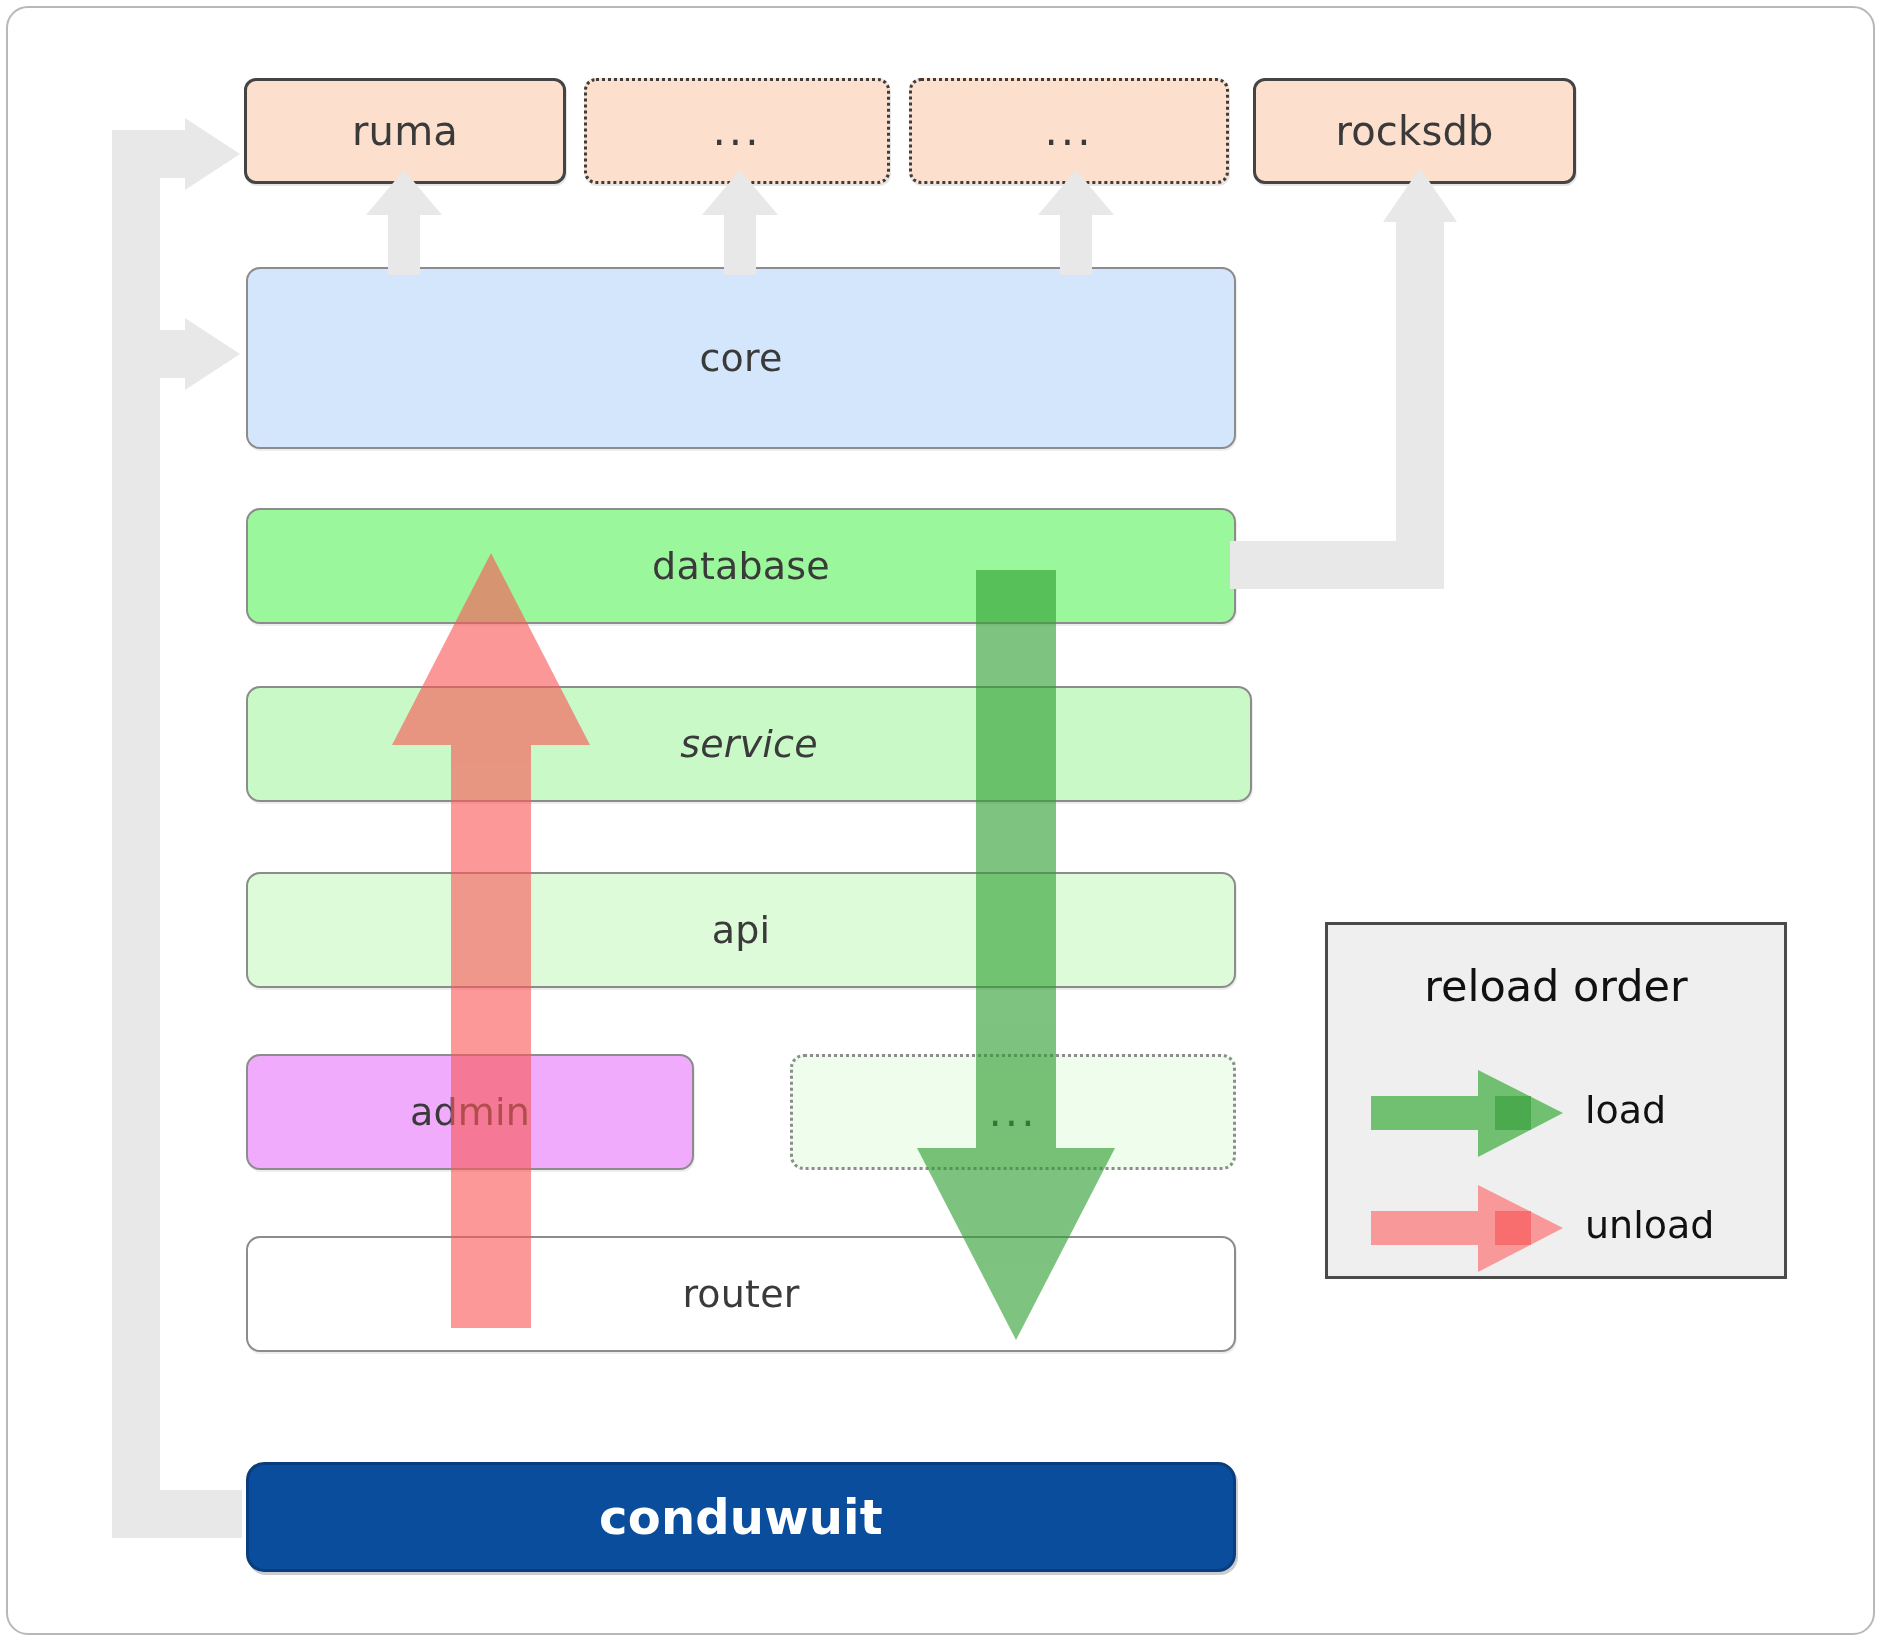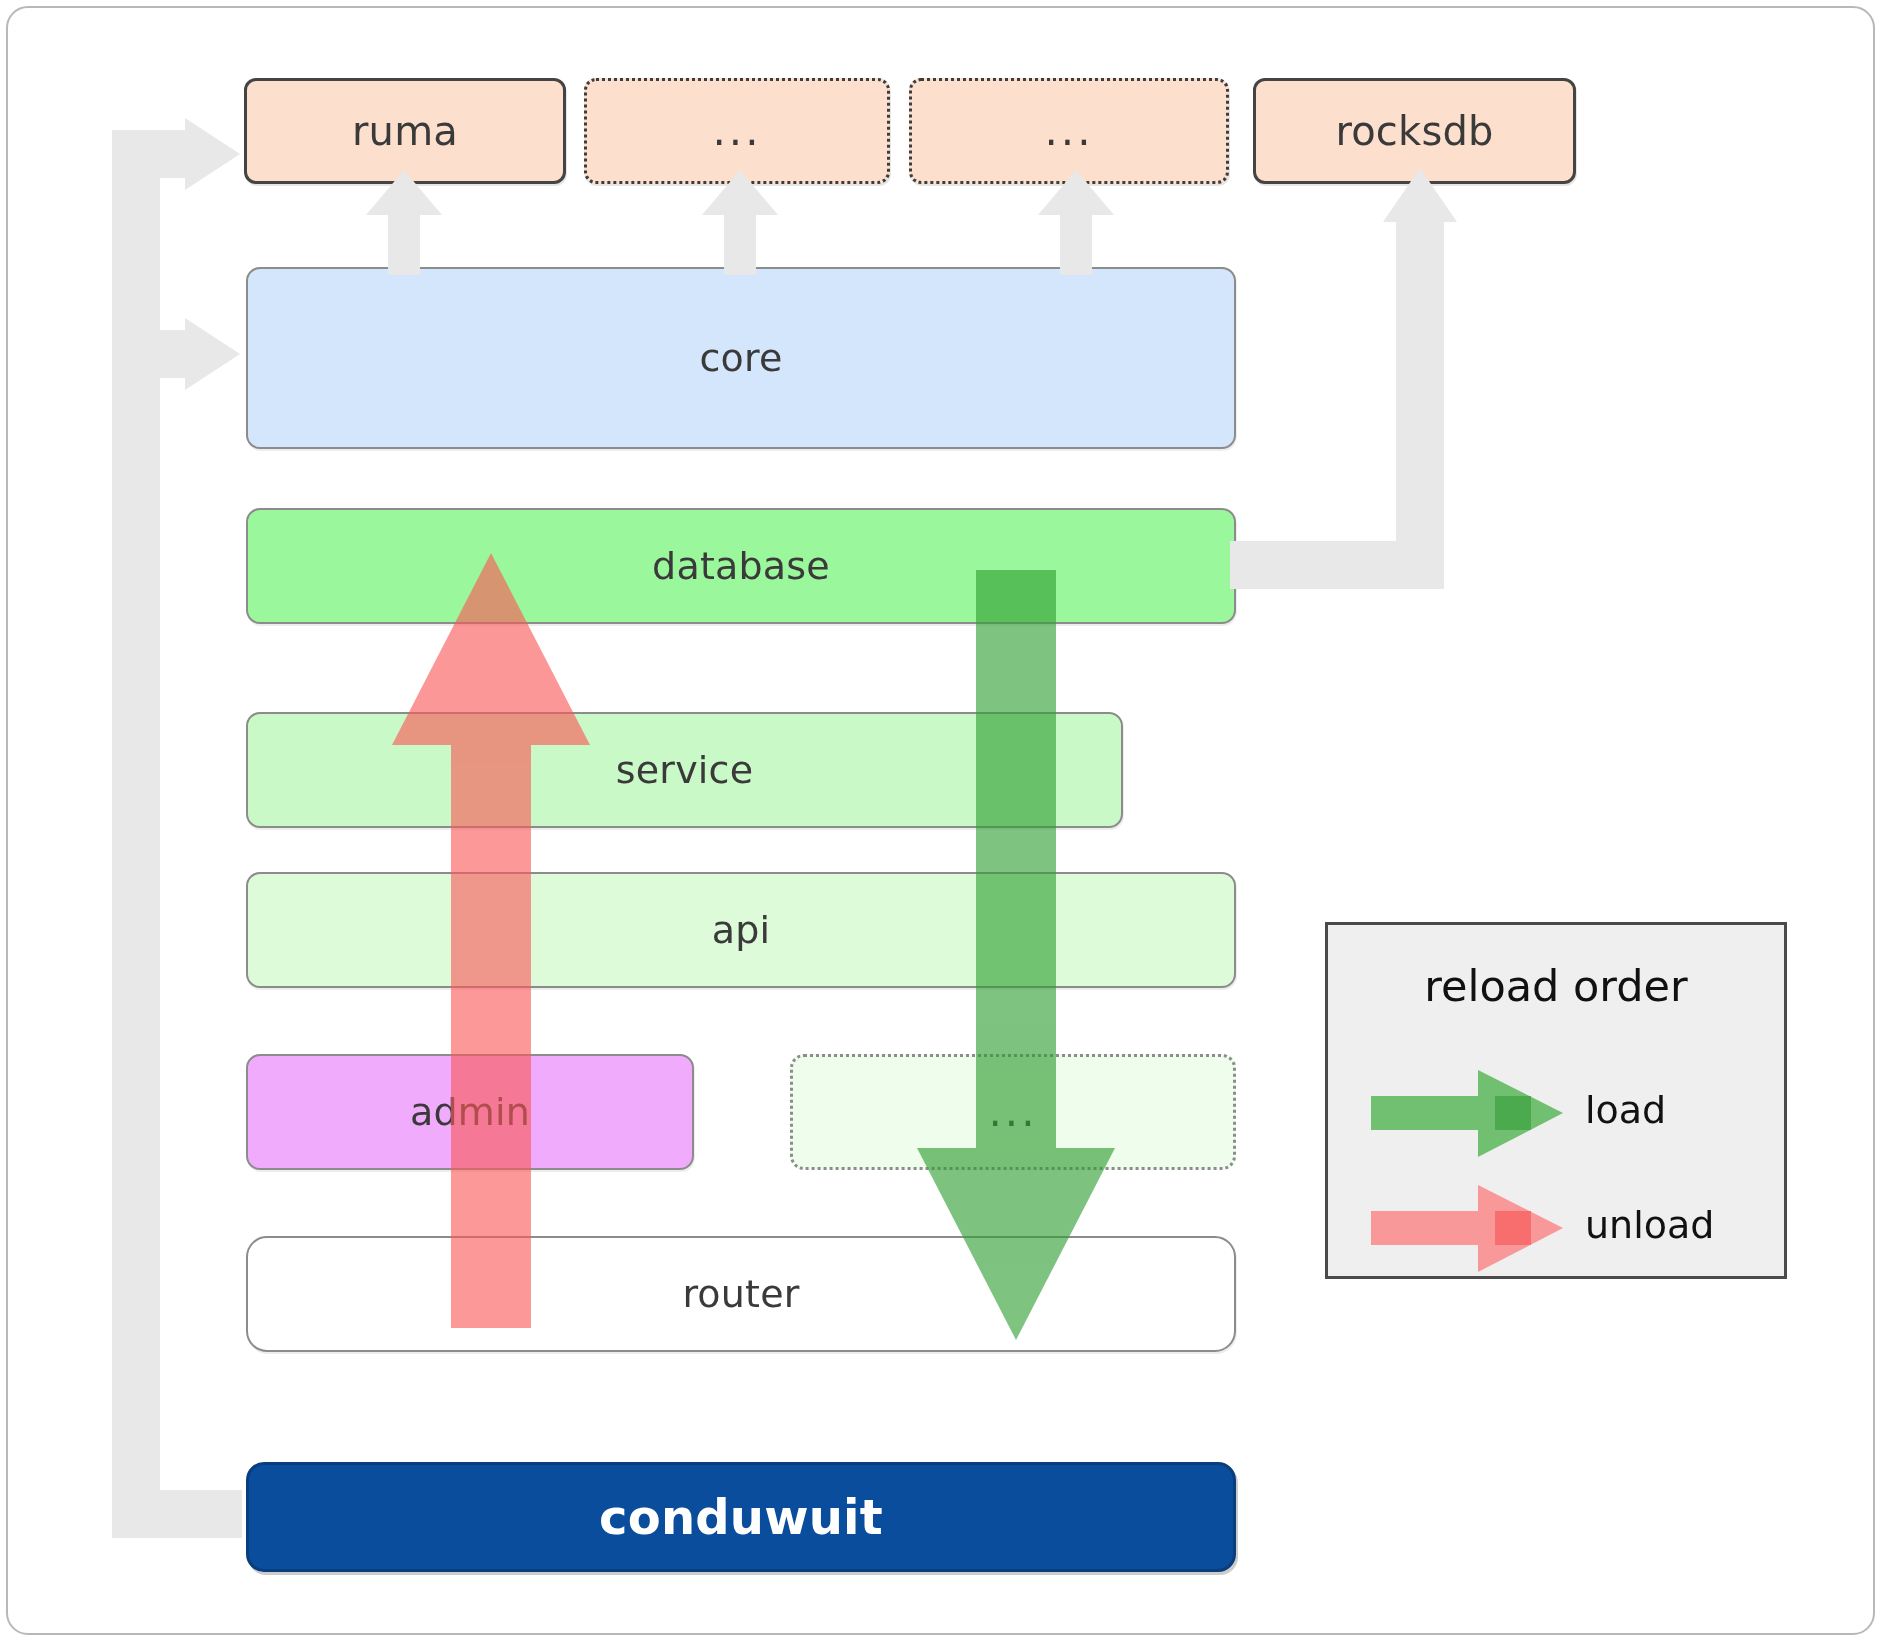"service" div.node { font-style: none -> italic; top: 712px -> 686px; width: 877px -> 1006px }
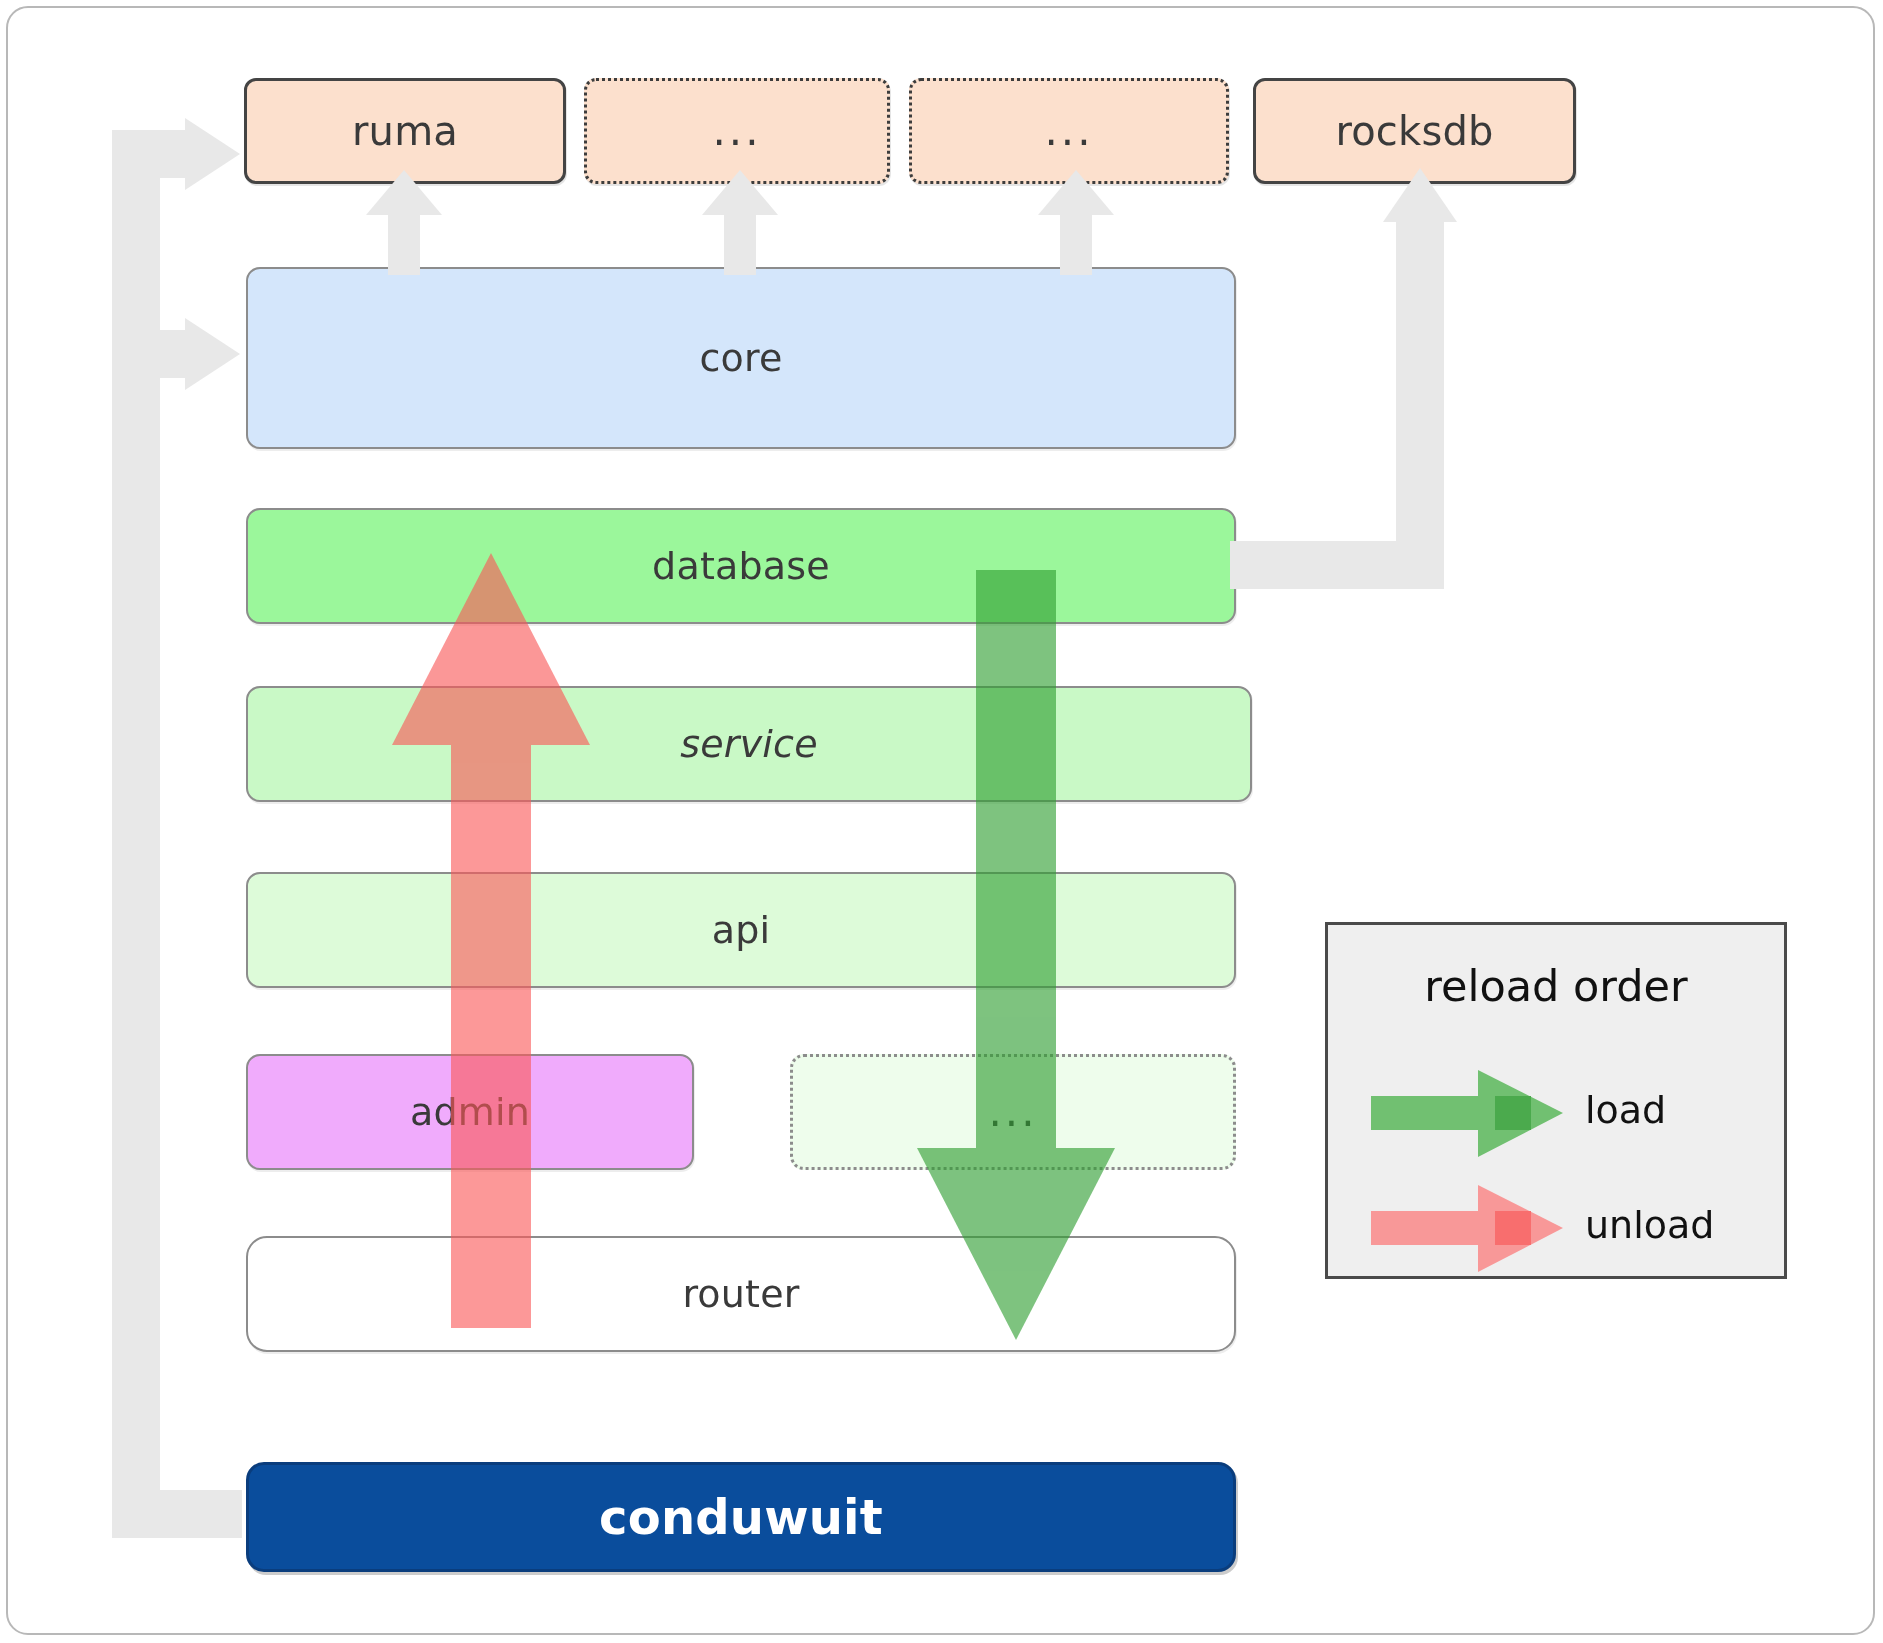"router" div.node { border-radius: 21px -> none }
